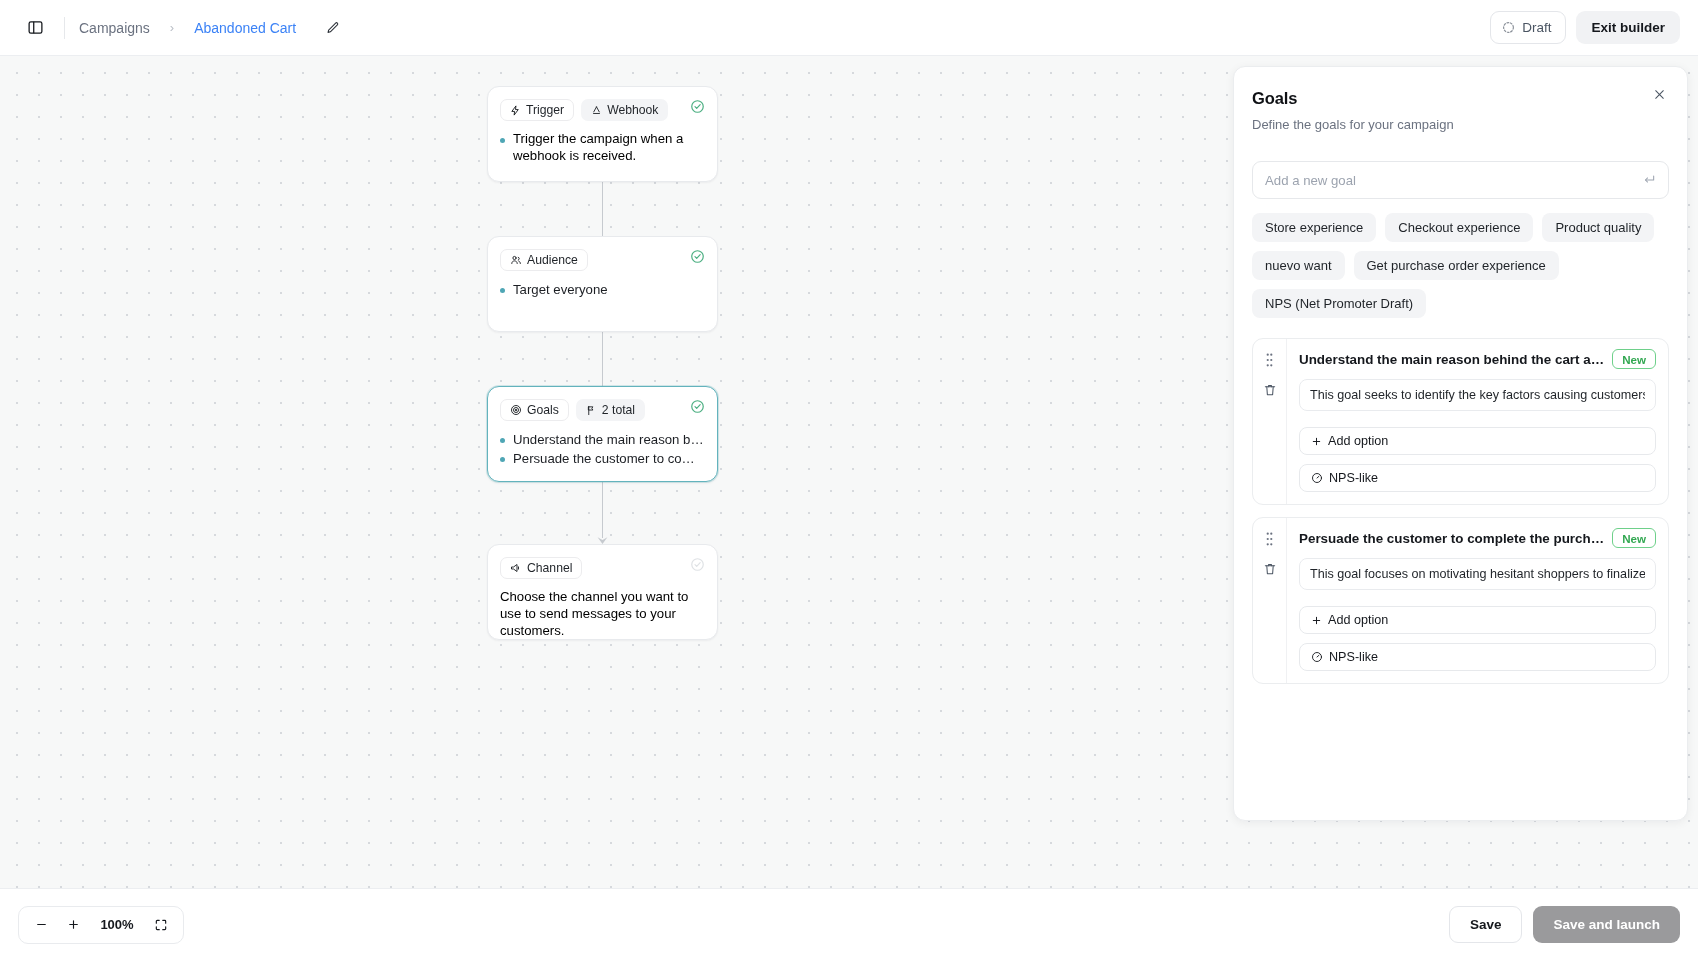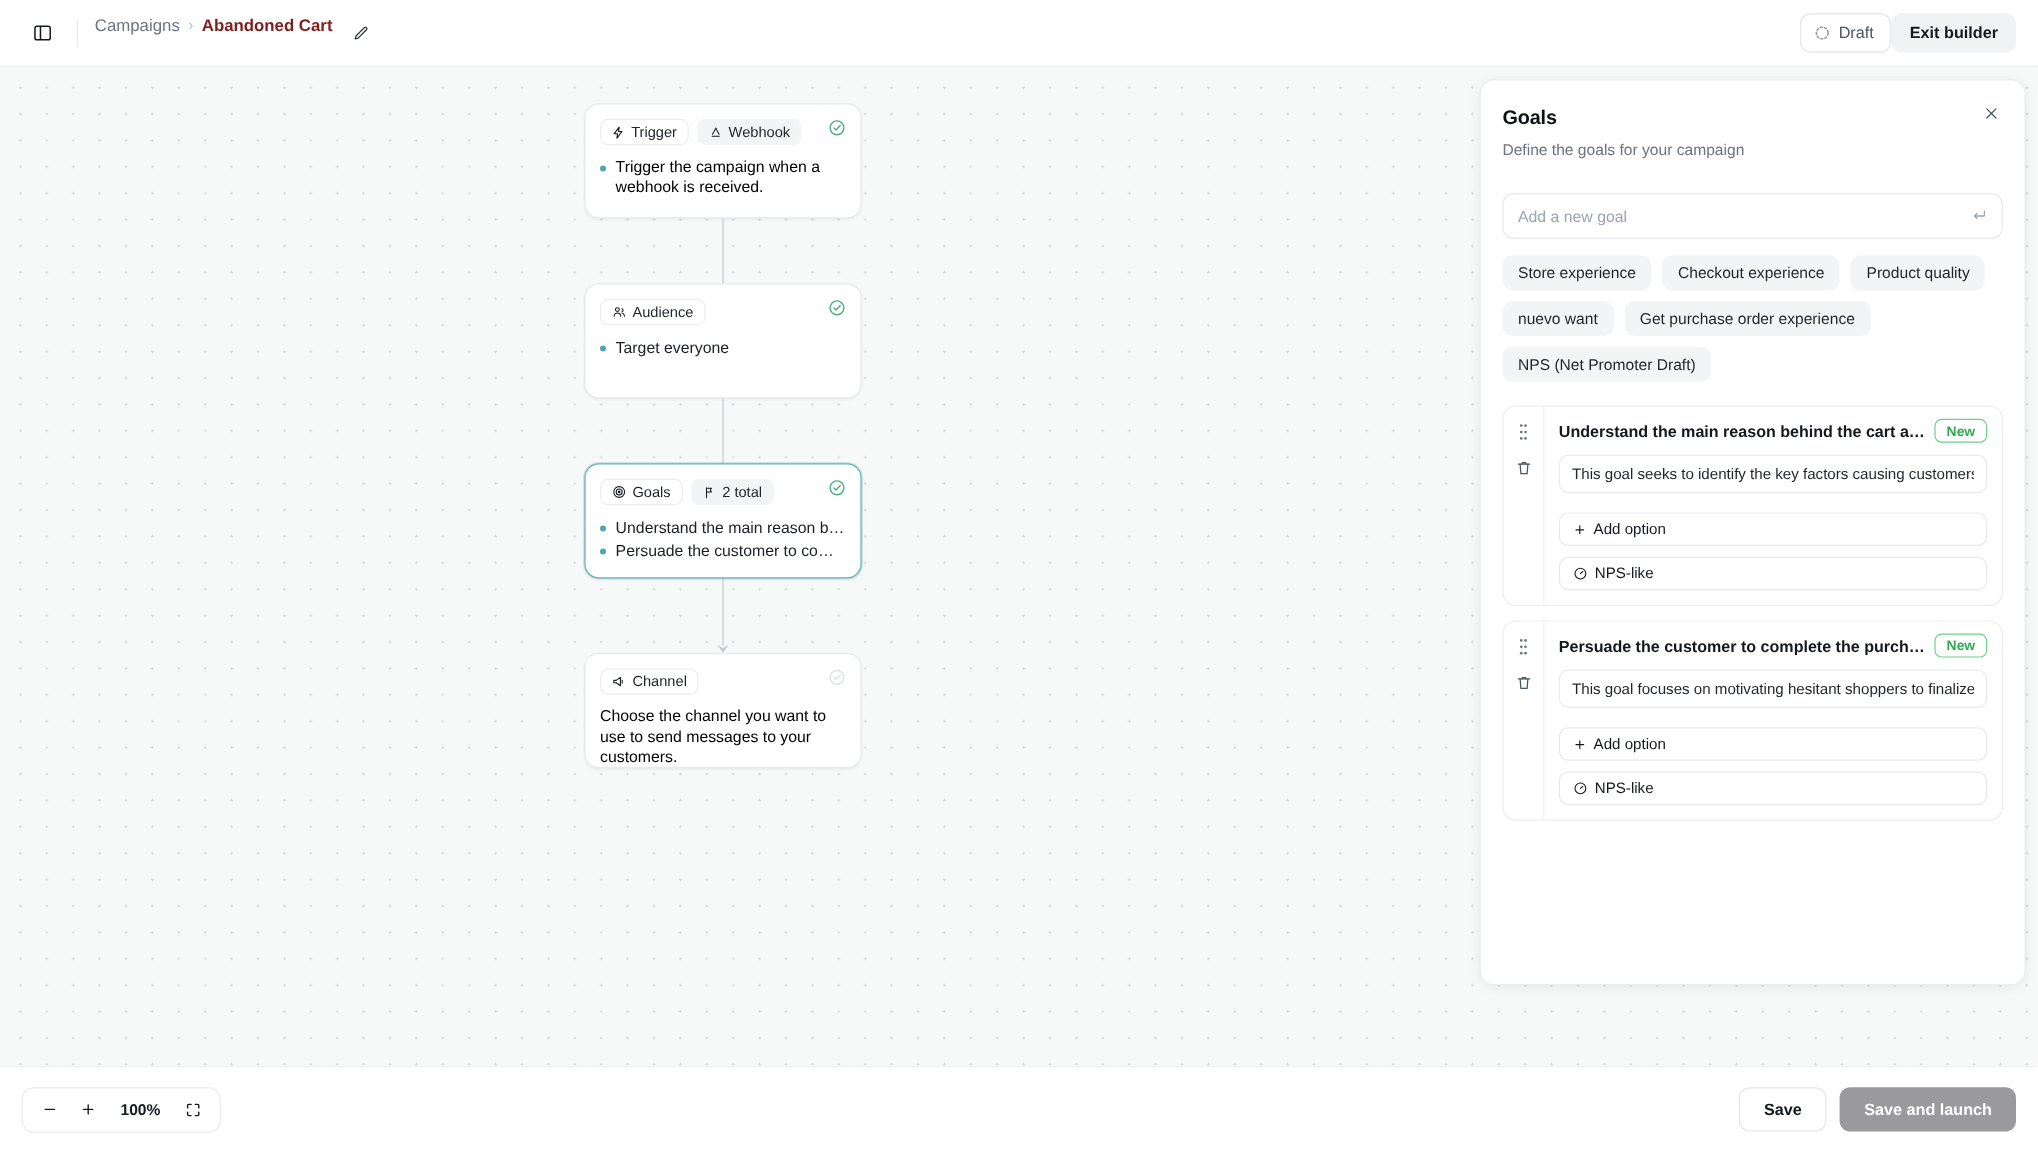"Campaigns" .crumbs { align-items: flex-start -> center; gap: 7px -> 20px }
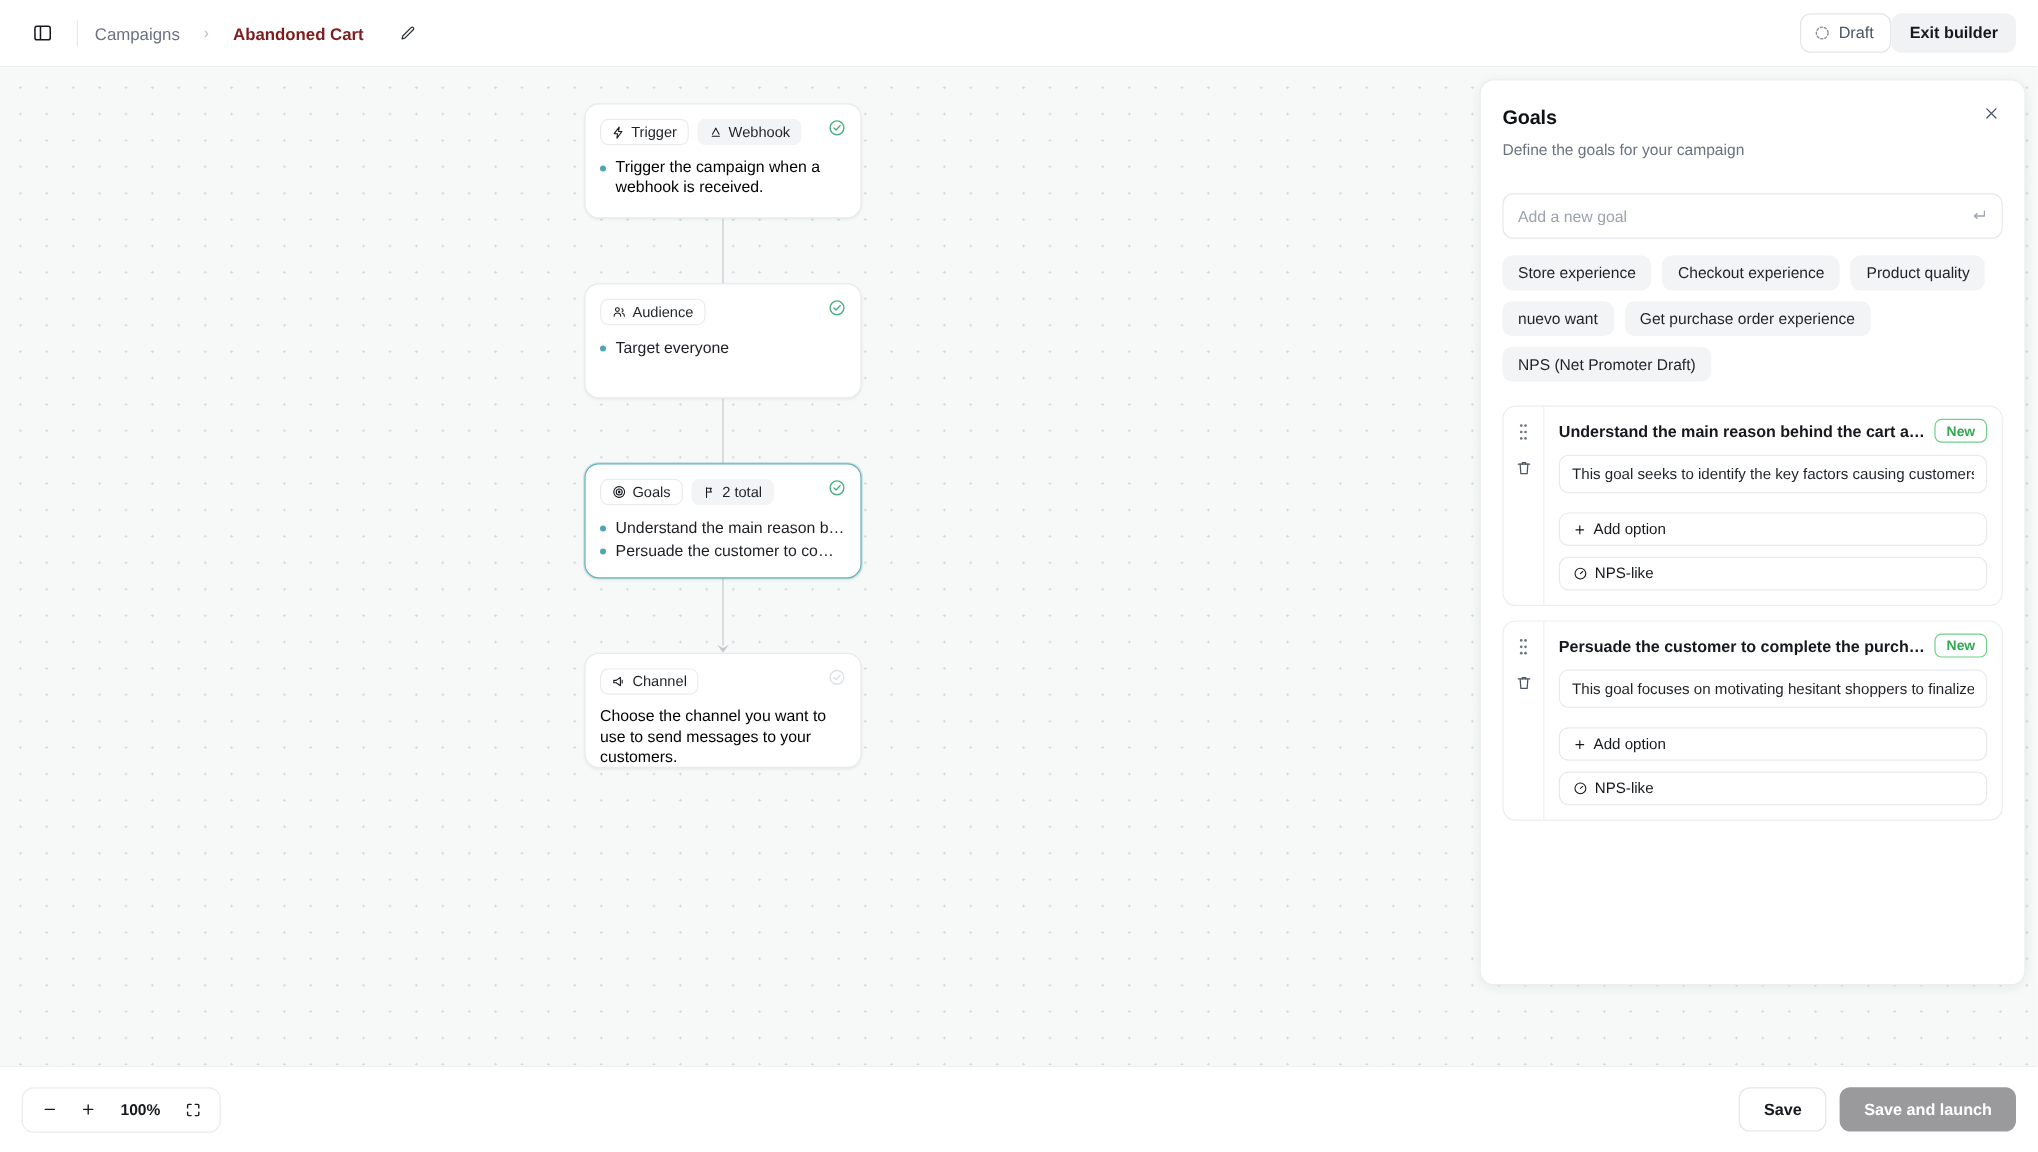"Abandoned Cart" .crumb-current { color: #7f1d1d -> #3b82f6; font-weight: 700 -> 400 }
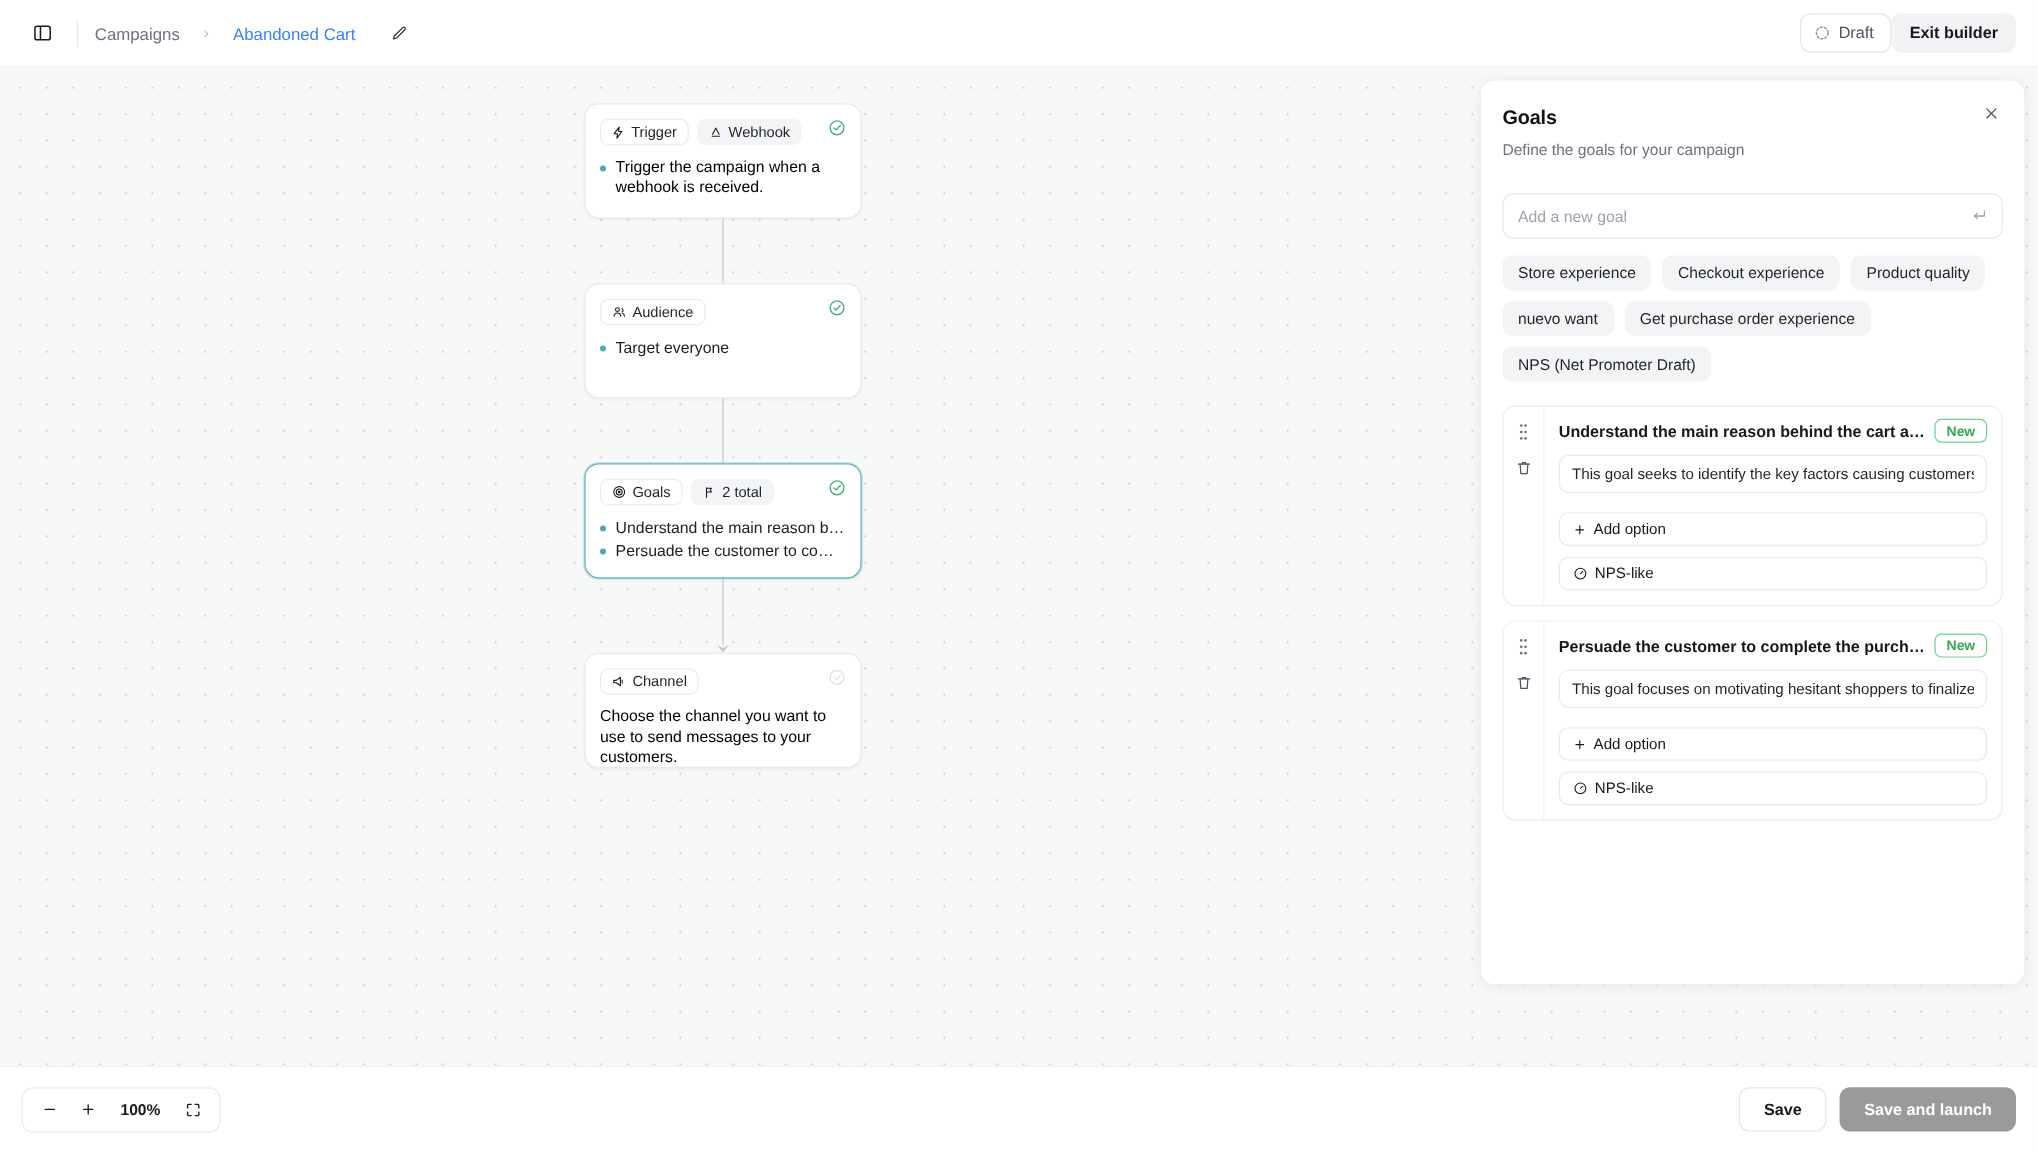"Draft" .topbar-right { gap: 0 -> 10px }
